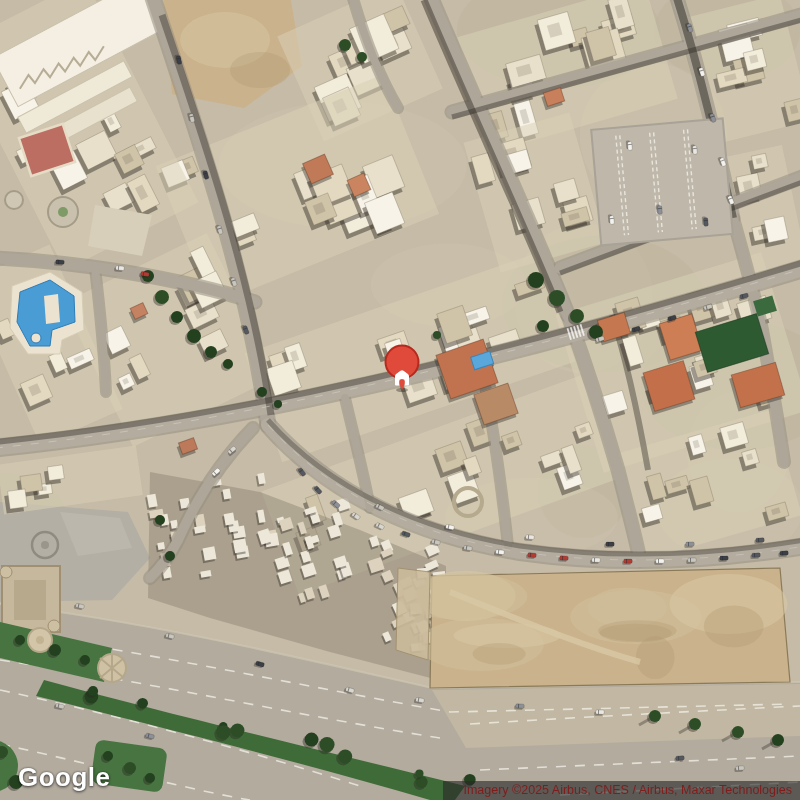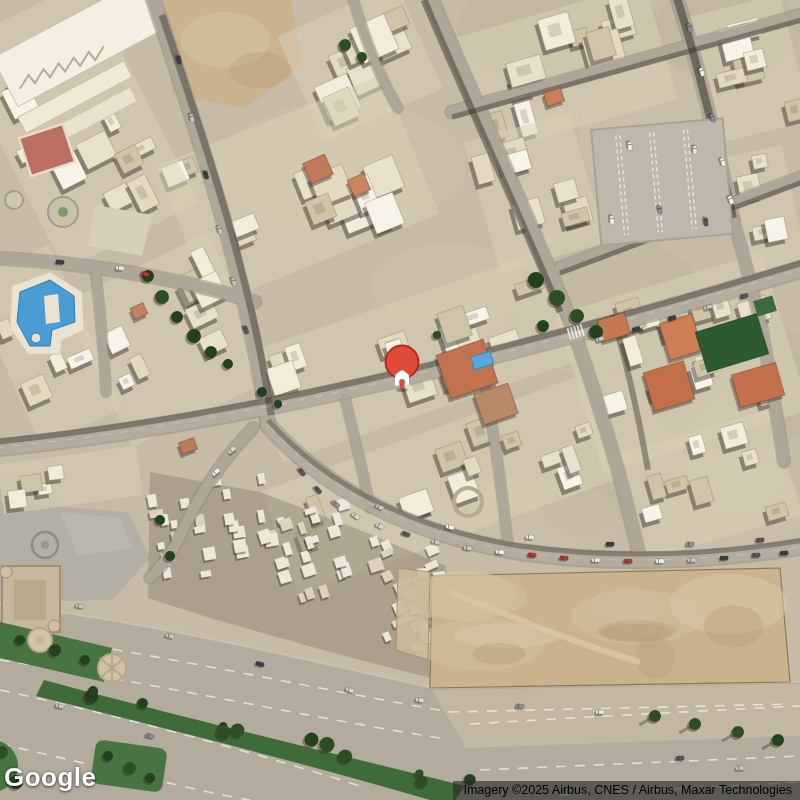"Google" #google-logo { left: 4px -> 18px }
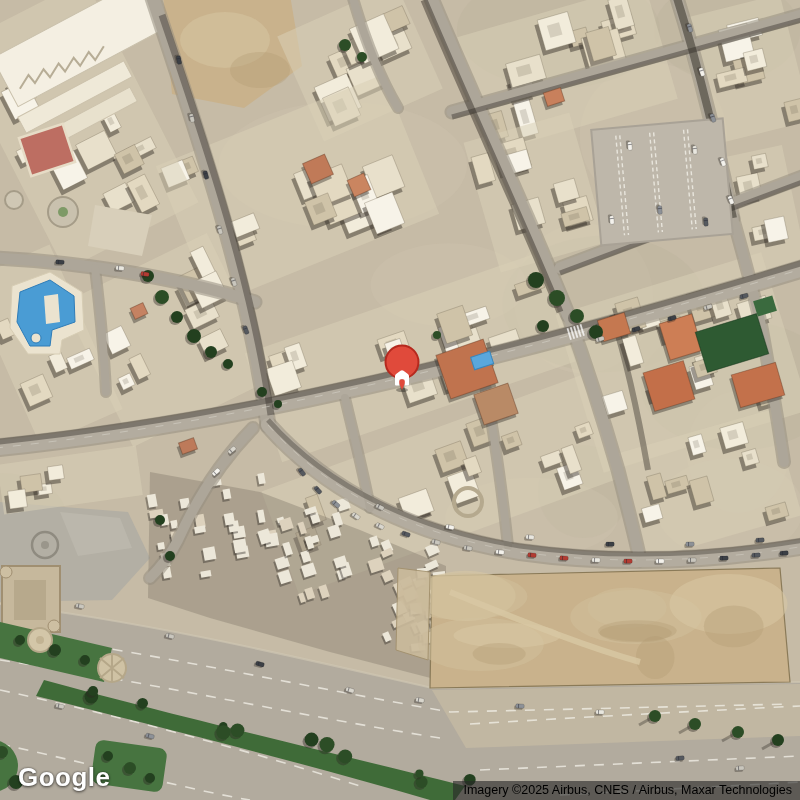"Imagery ©2025 Airbus, CNES /" #attribution { color: #000000 -> #7f1d1d; padding: 0 8px 0 10px -> 0 8px 0 20px }
